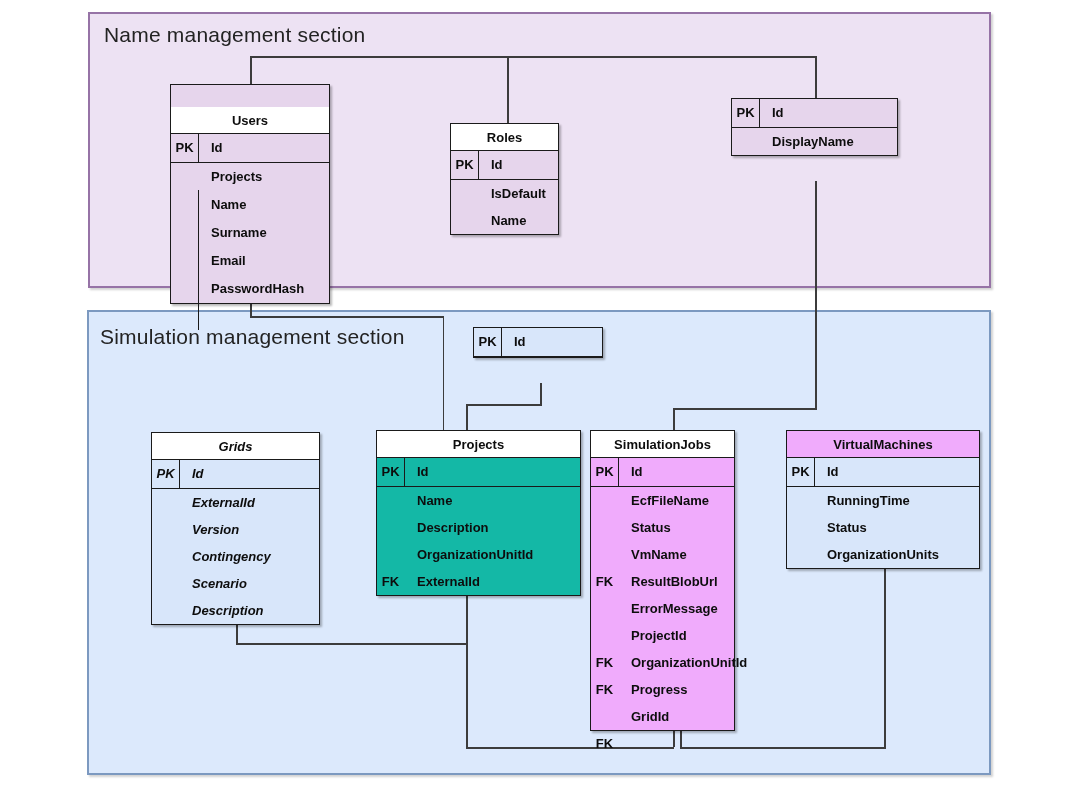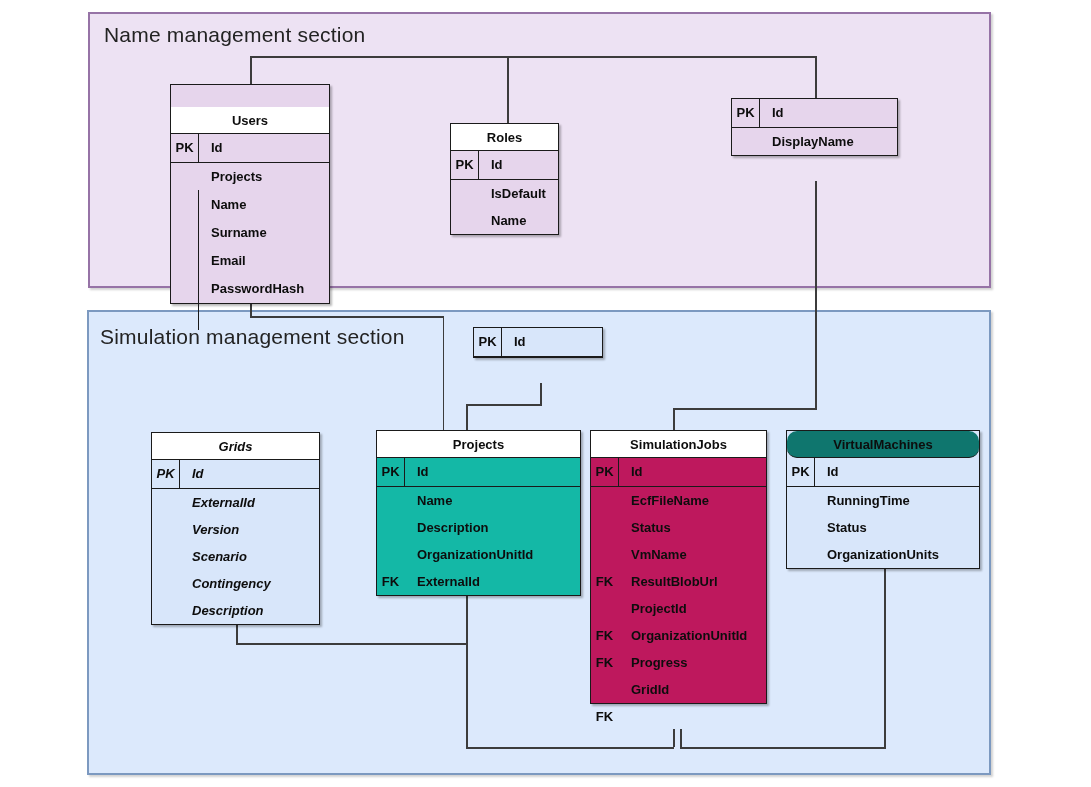"SimulationJobs" div.erd-table { background: #be185d -> #f0abfc; width: 177px -> 145px }
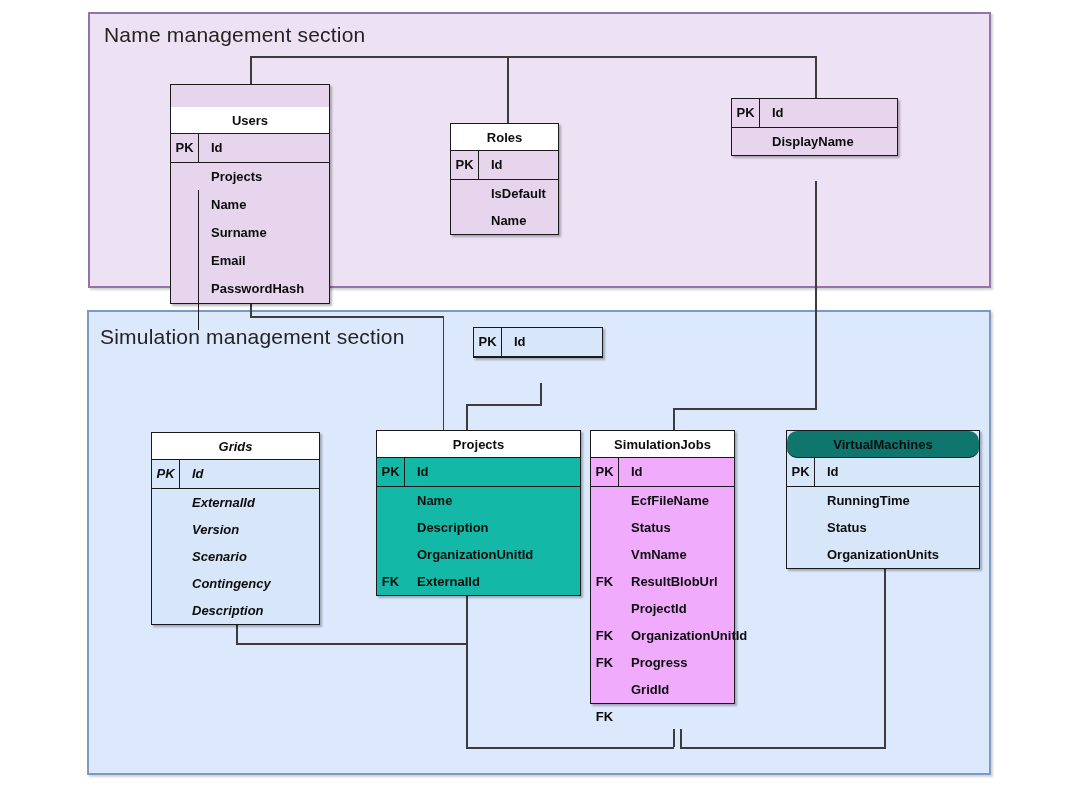"VirtualMachines" div.t-title { background: #0f766e -> #f0abfc; border-radius: 10px -> none }
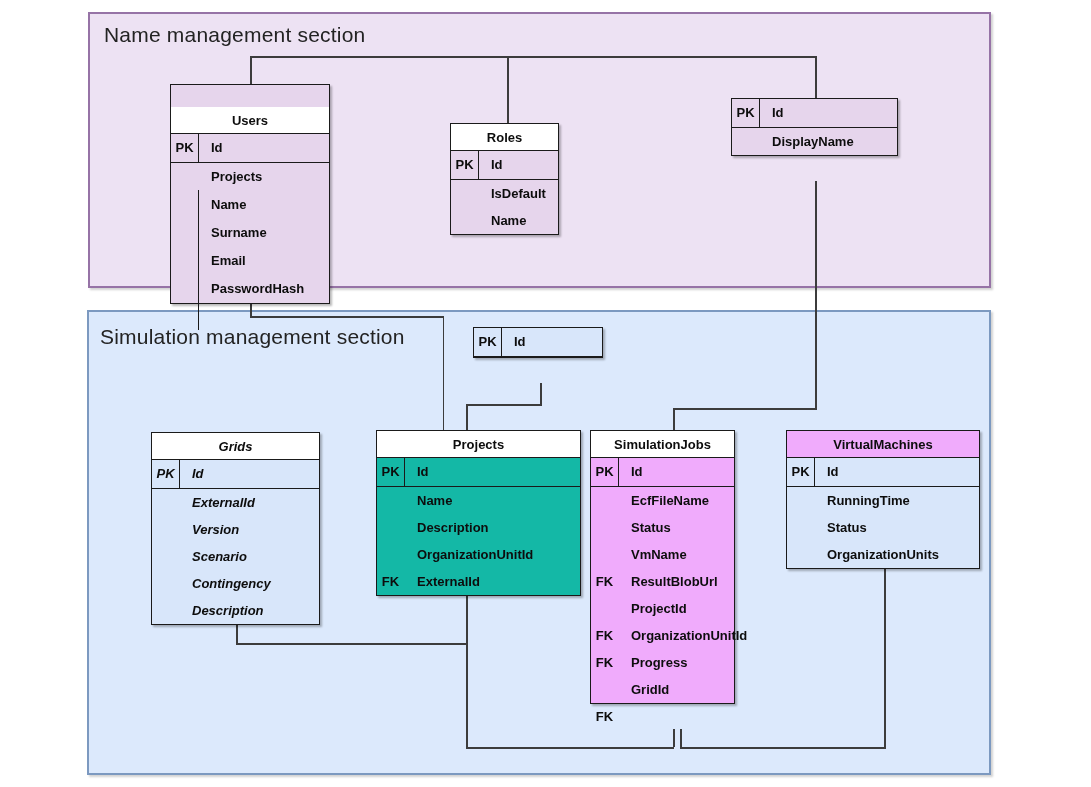"Scenario" div.b-row { order: before "Contingency" -> after "Contingency" }
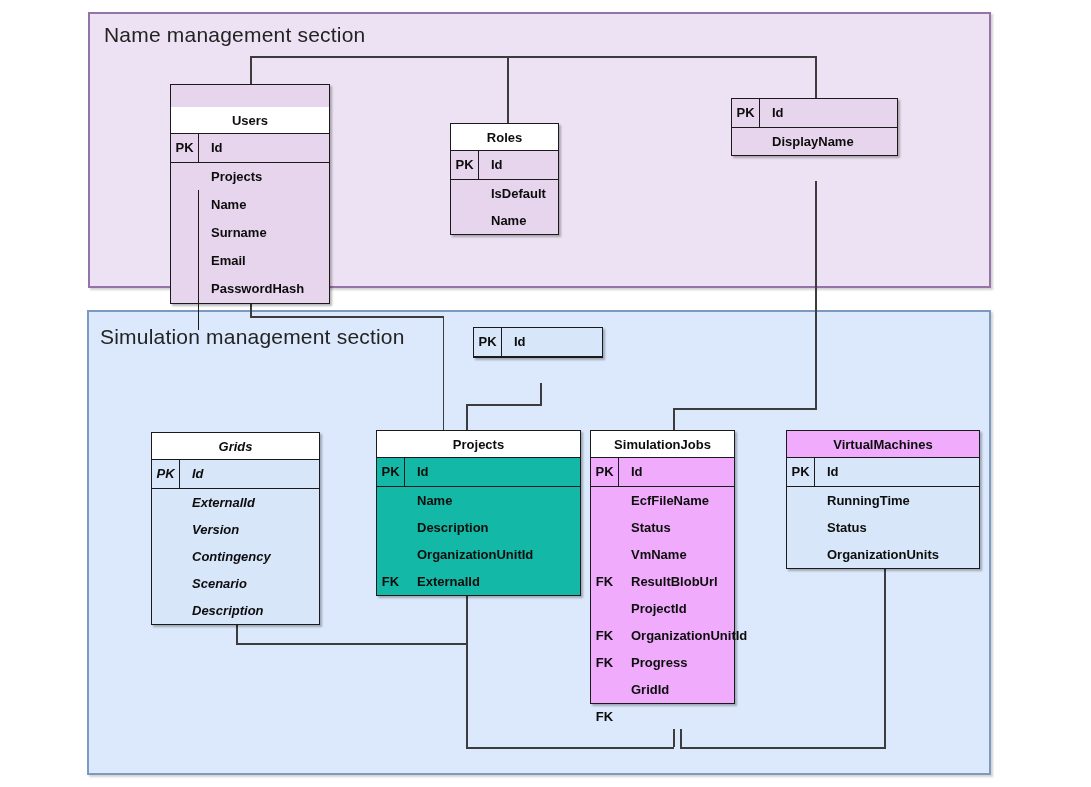"ErrorMessage" div.b-row { html: none -> <div> <span></span> <span>ErrorMessage</span> </div> }
